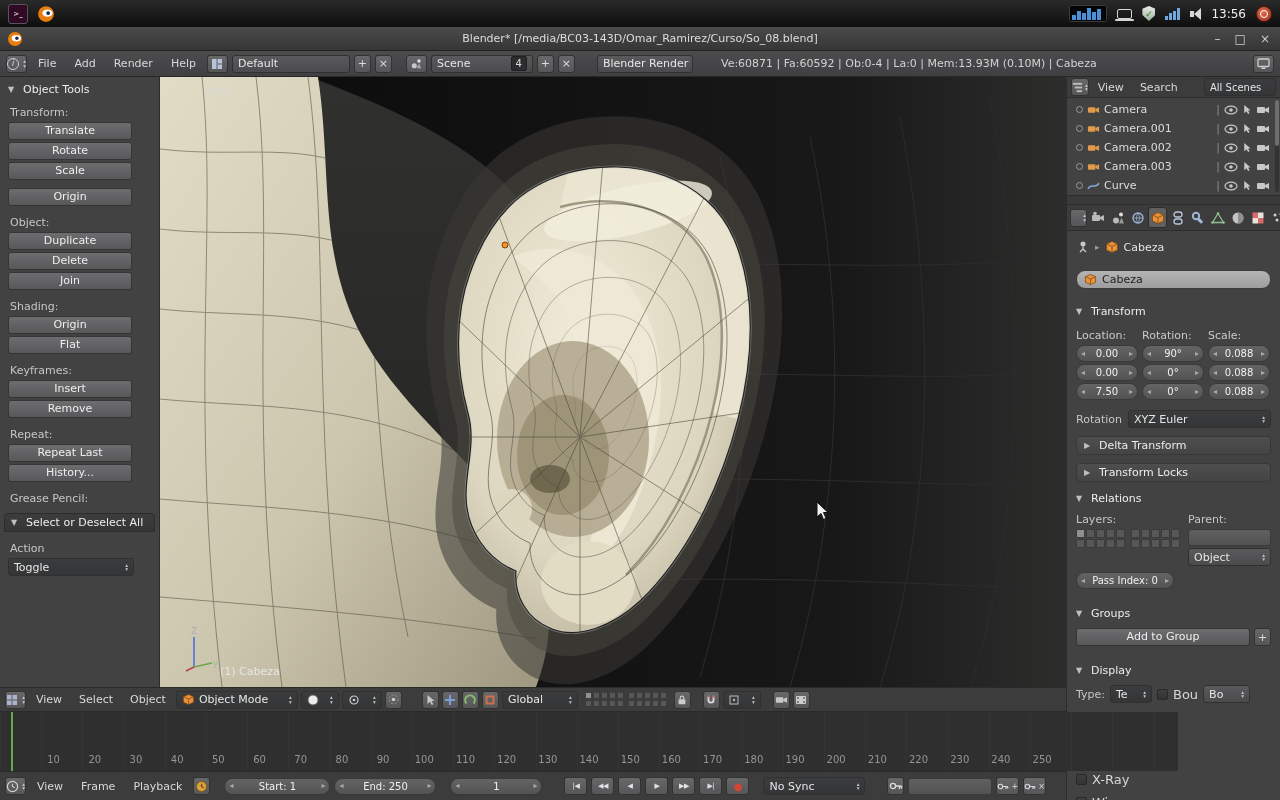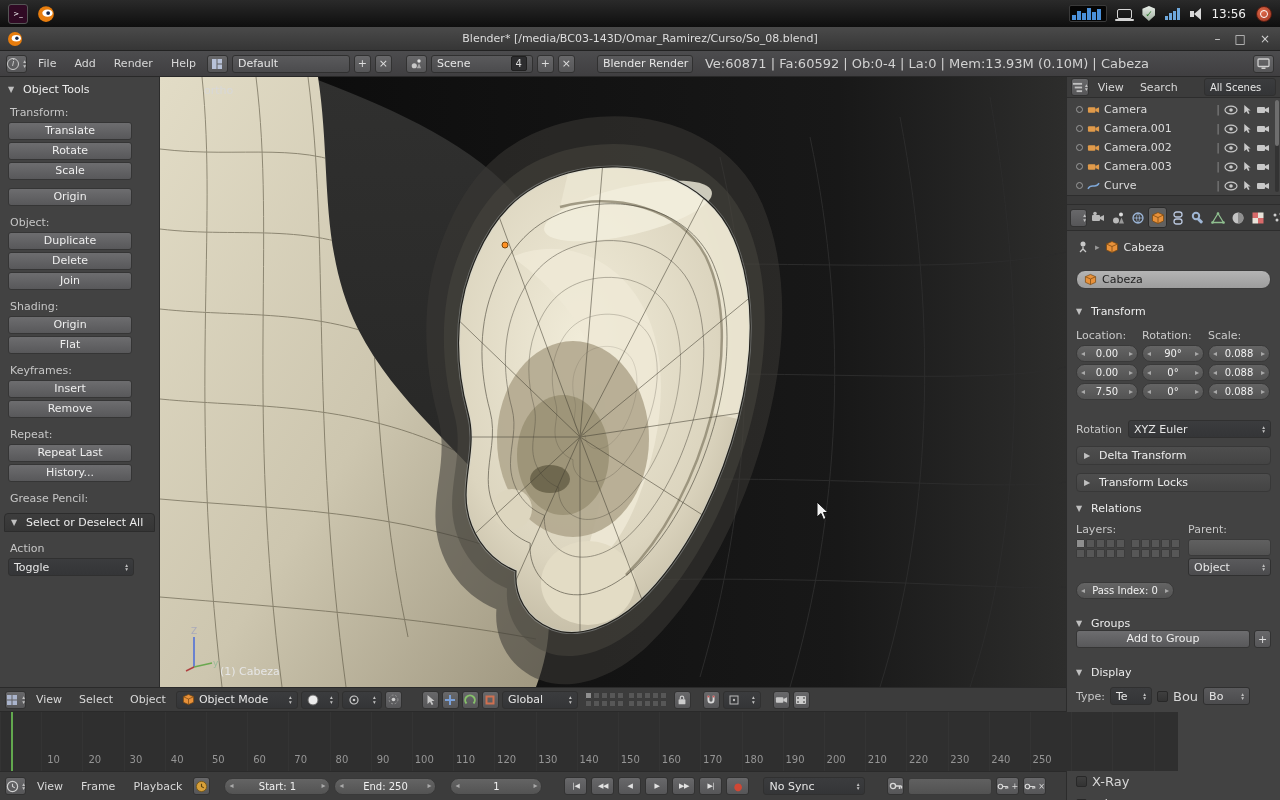"Ve:60871 | Fa:60592 | Ob:0-4" #stats { font-size: 13px -> 11px; margin-left: 8px -> 24px }
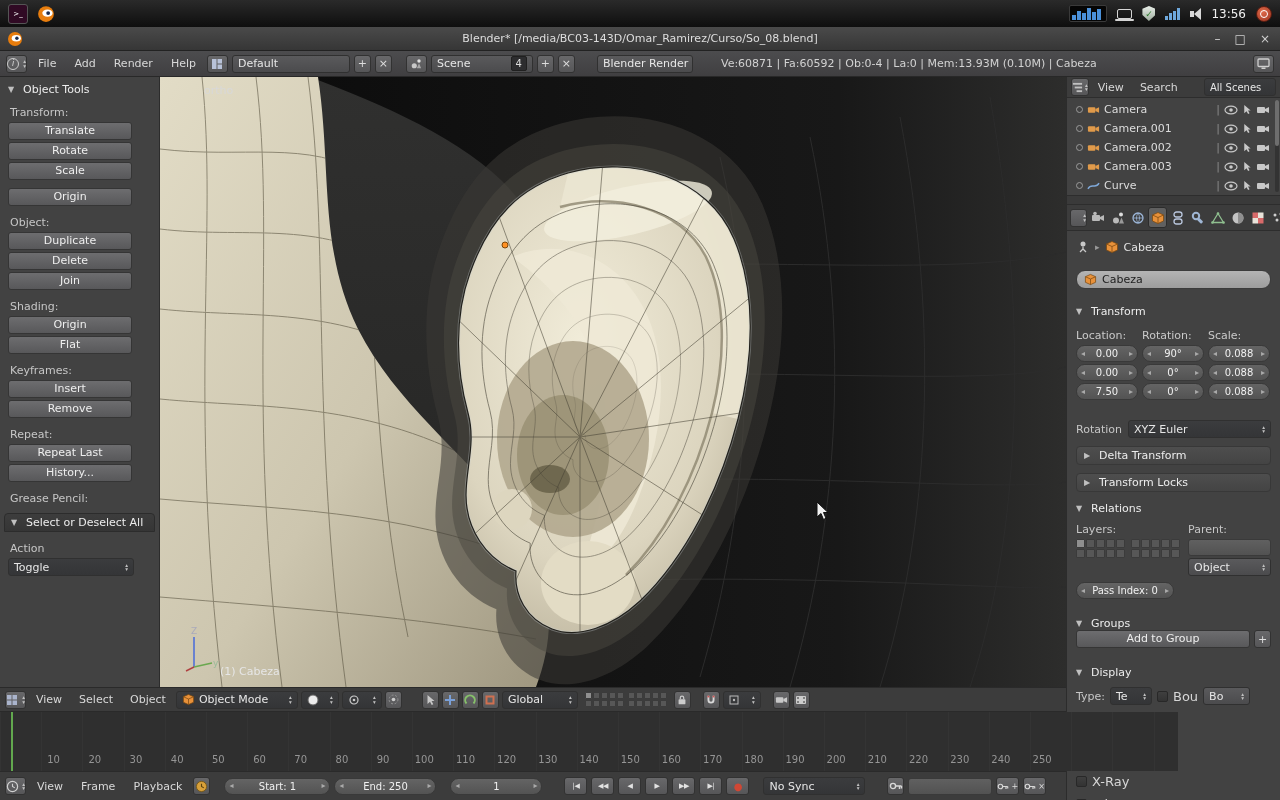"Rotation" #rotmode { margin-top: 20px -> 10px }
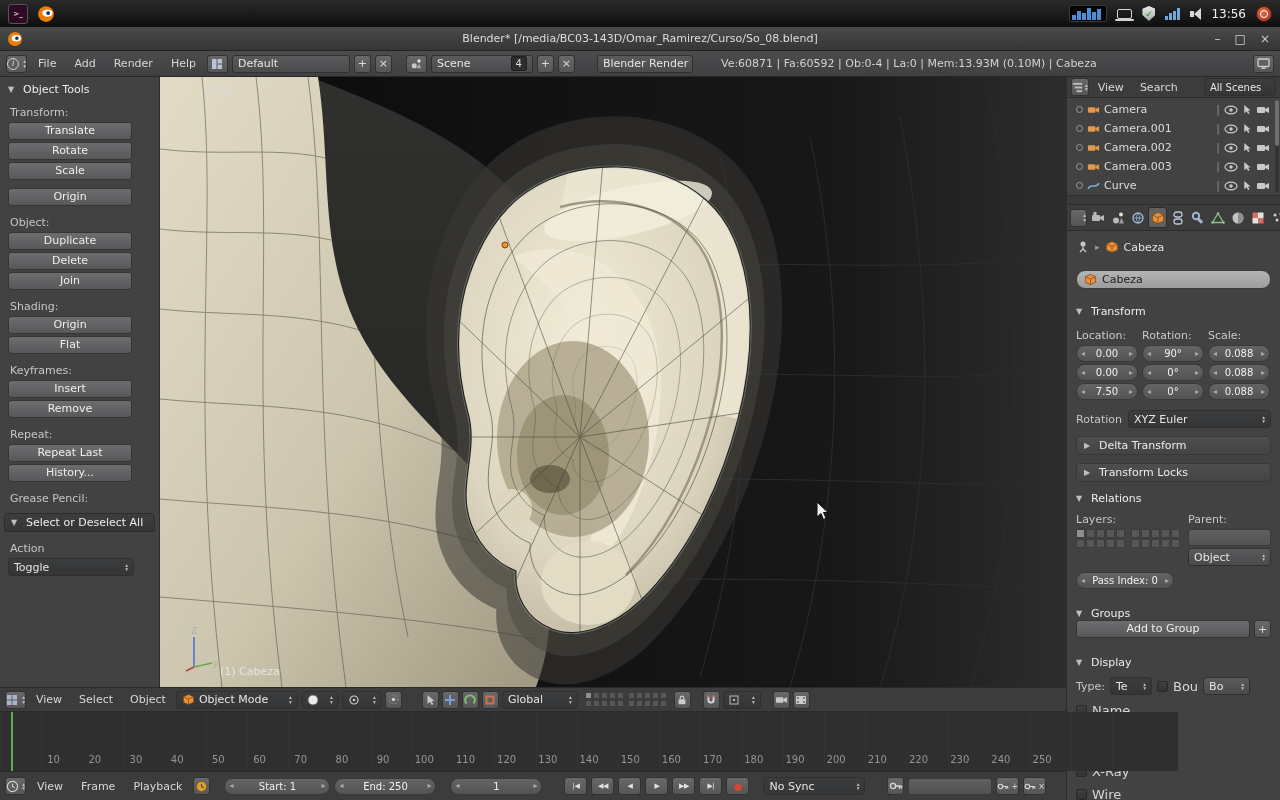"Add to Group" #grouprow { margin-top: none -> 8px }
